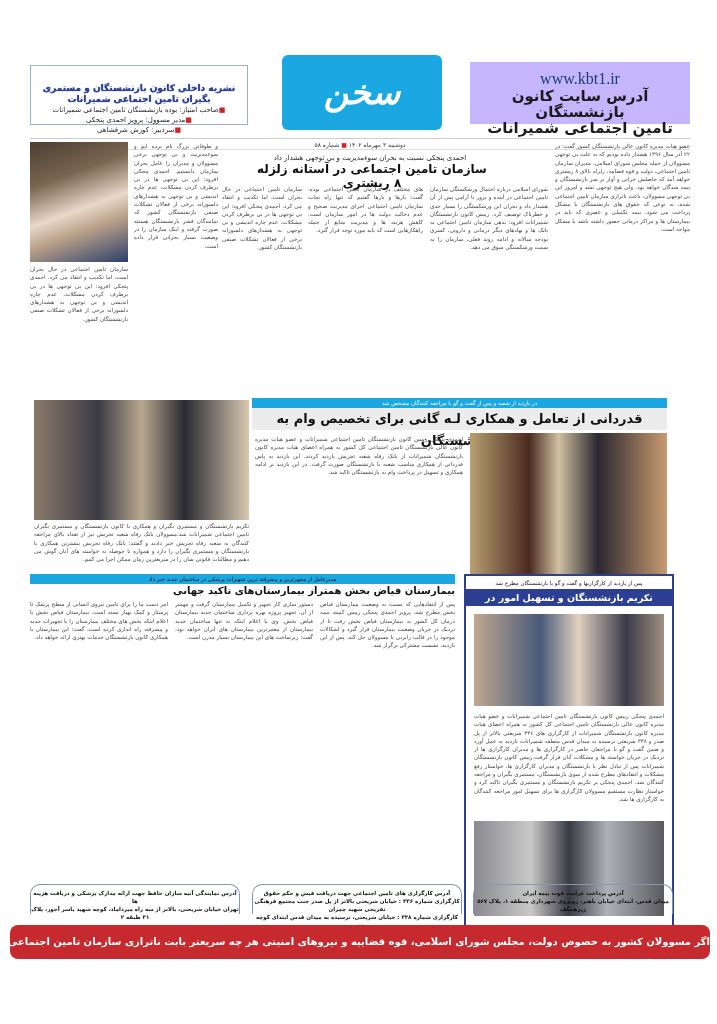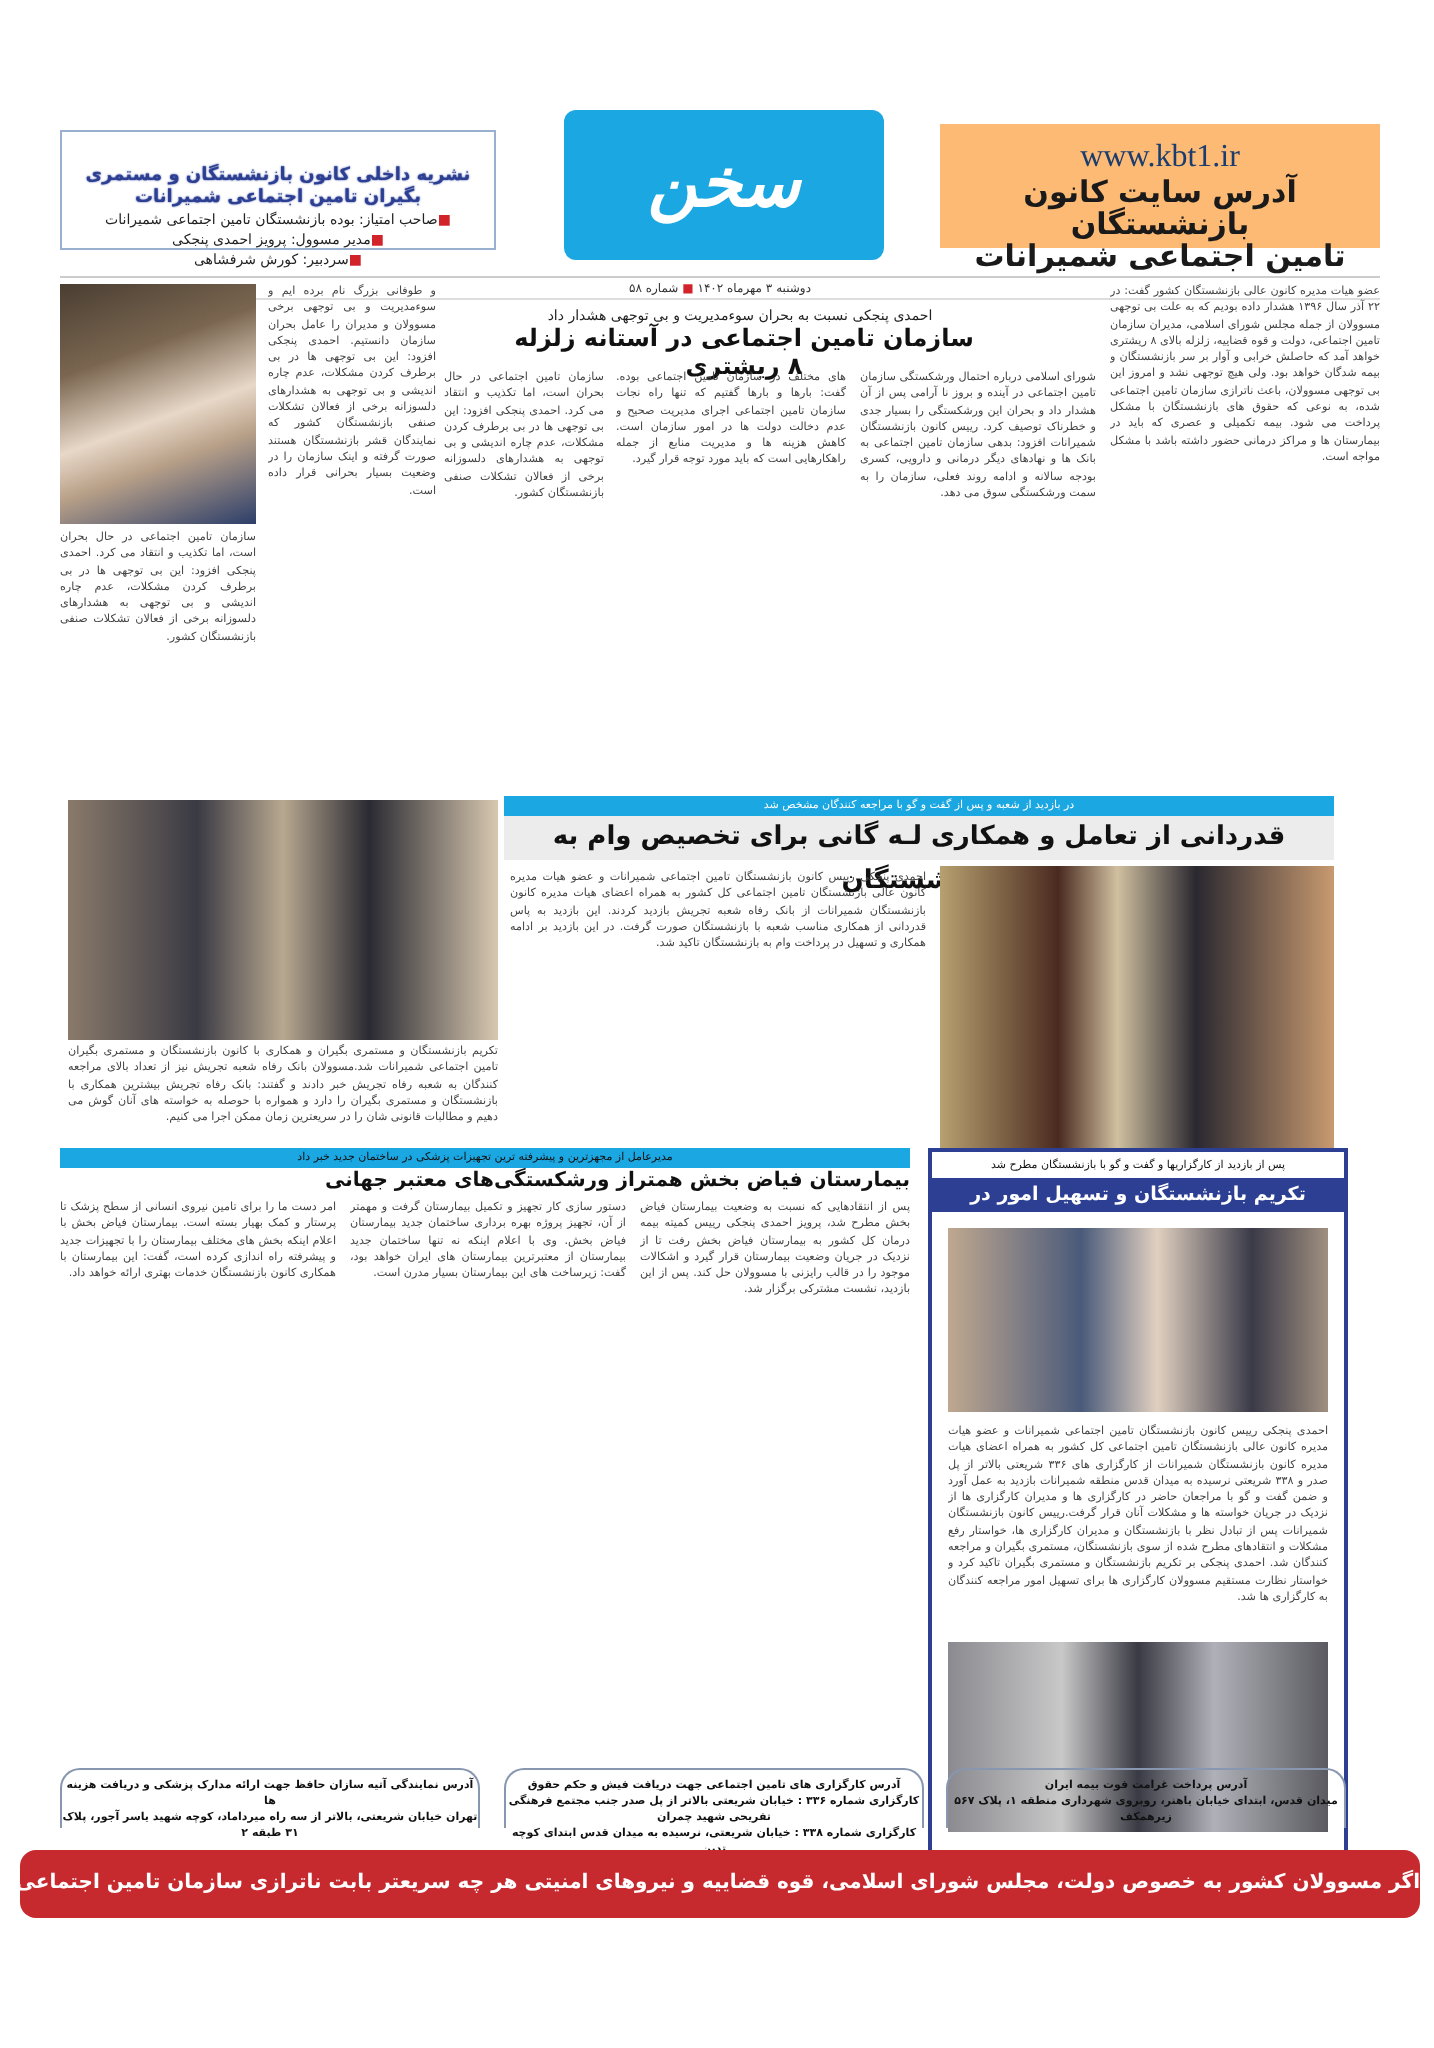"www.kbt1.ir" .site-box { background: #fdba74 -> #c4b5fd }
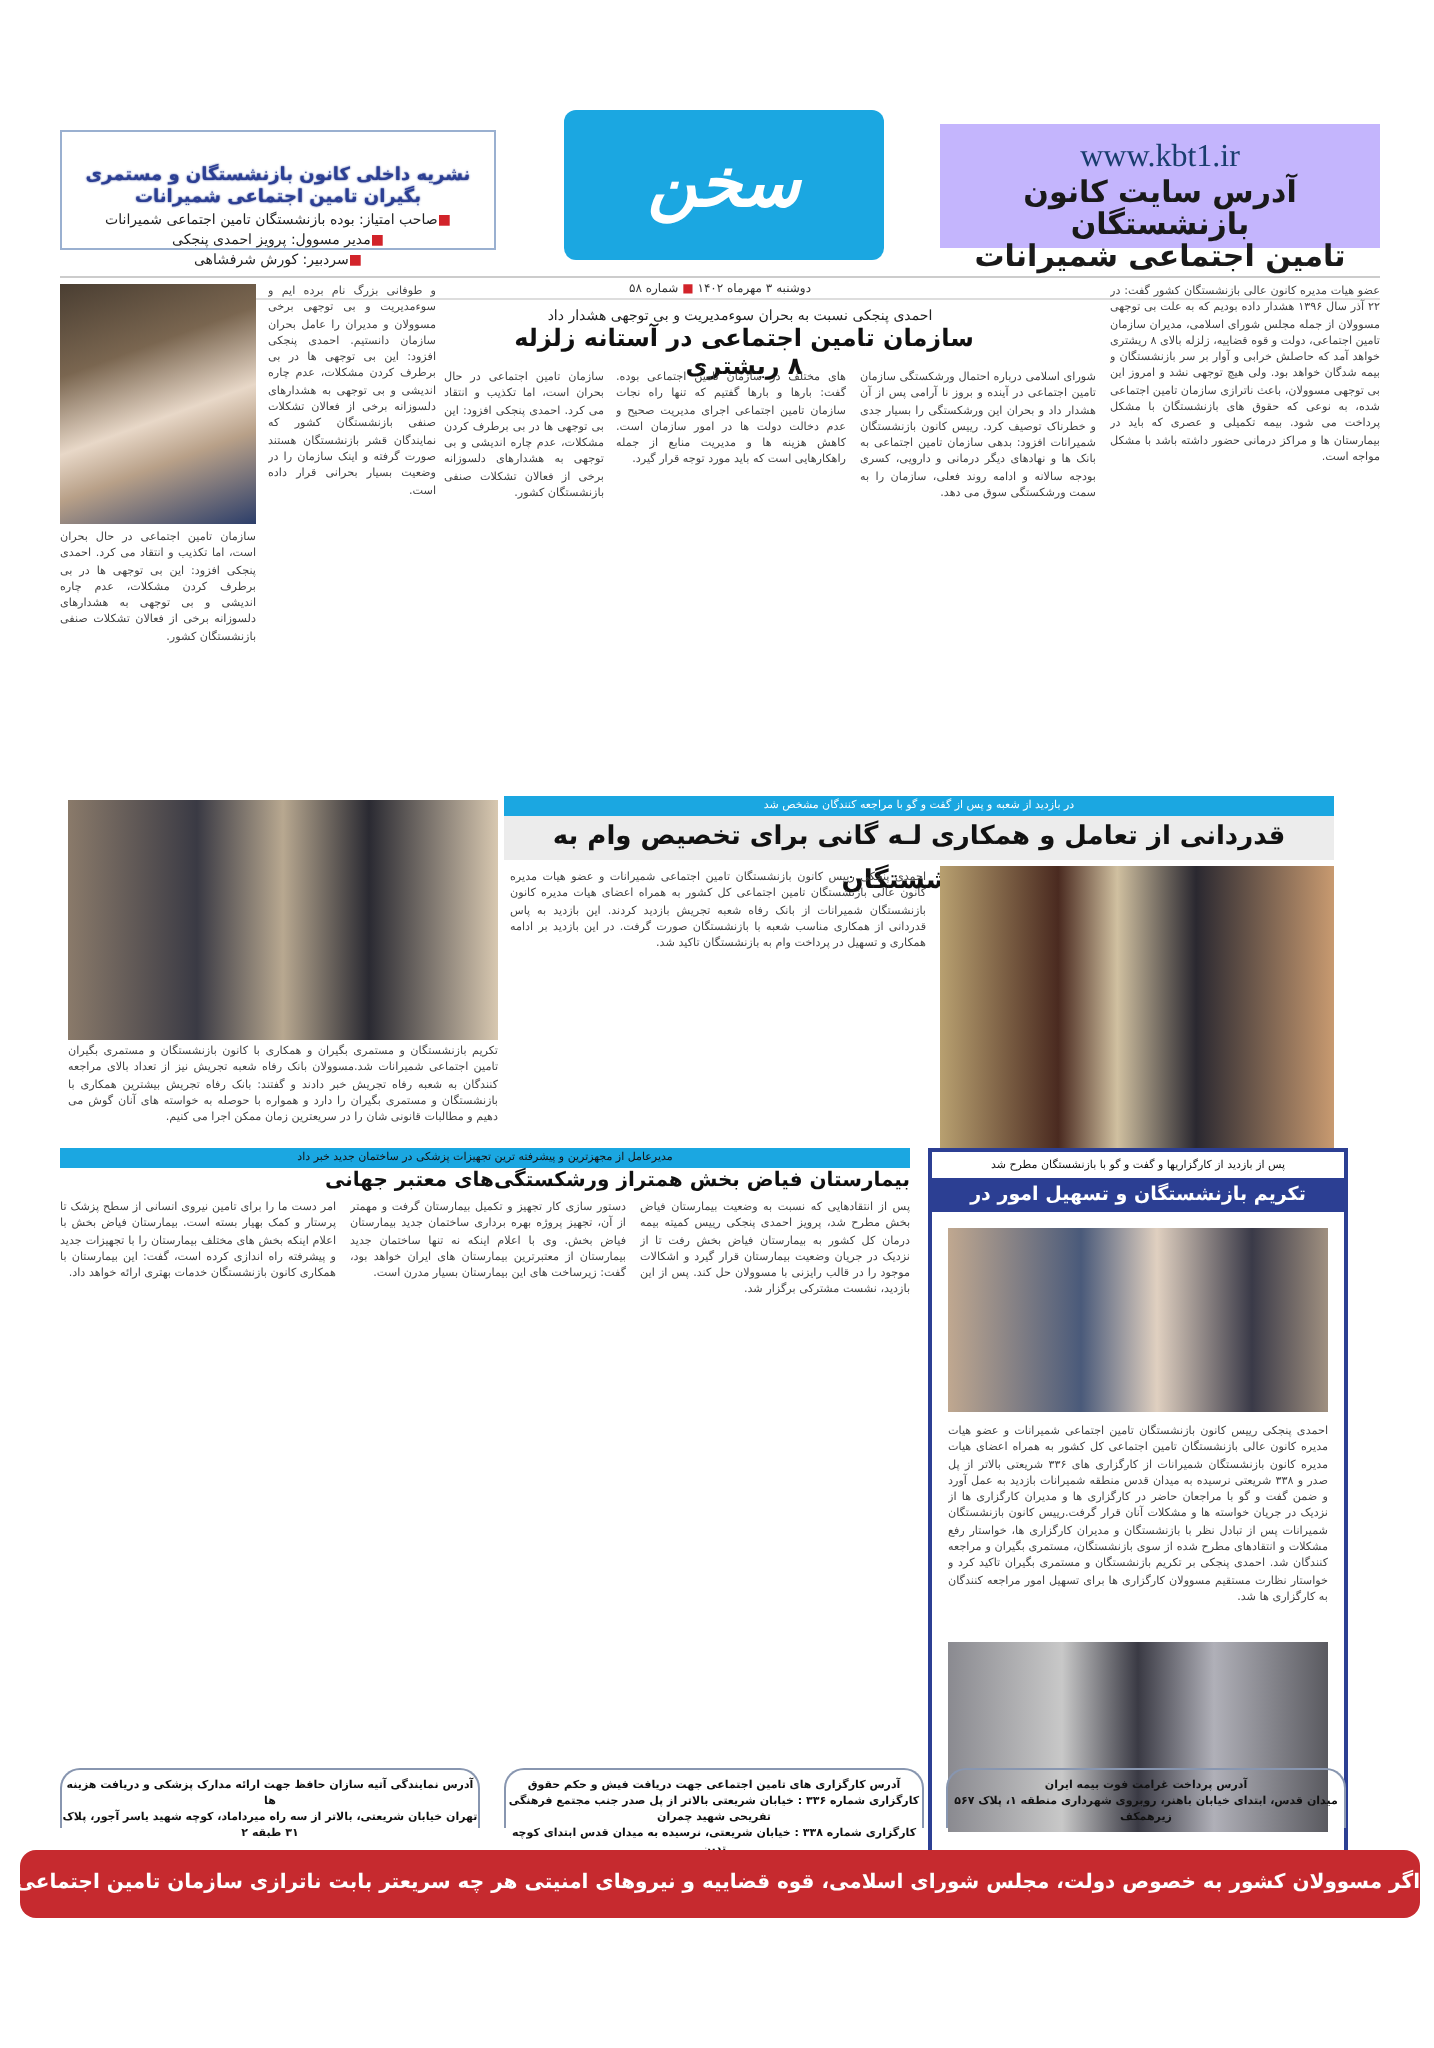"بیمارستان فیاض بخش همتراز ورشکستگی‌های" div.a3-title { text: ورشکستگی‌های معتبر -> بیمارستان‌های تاکید }
